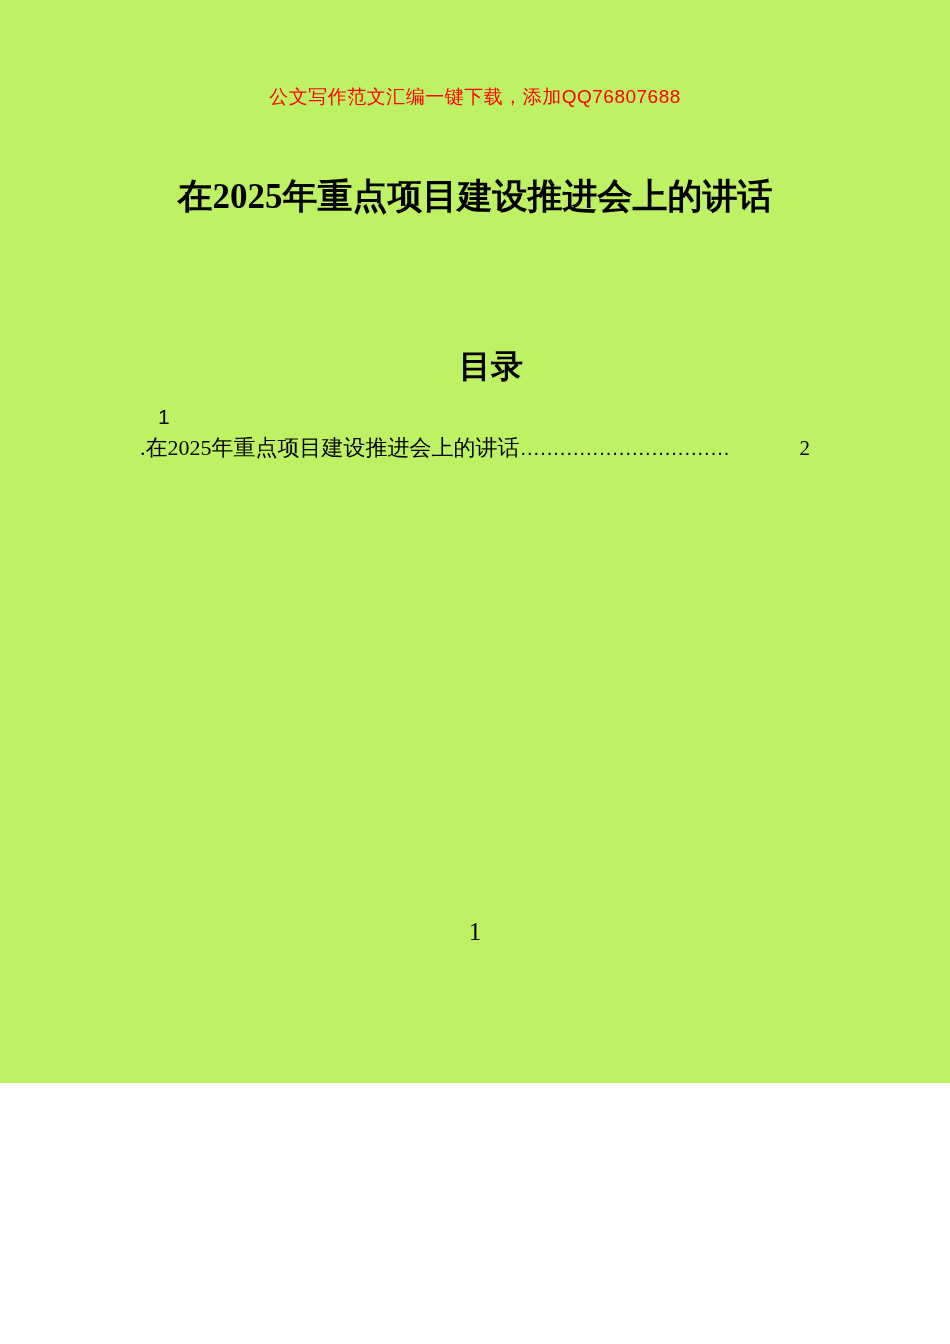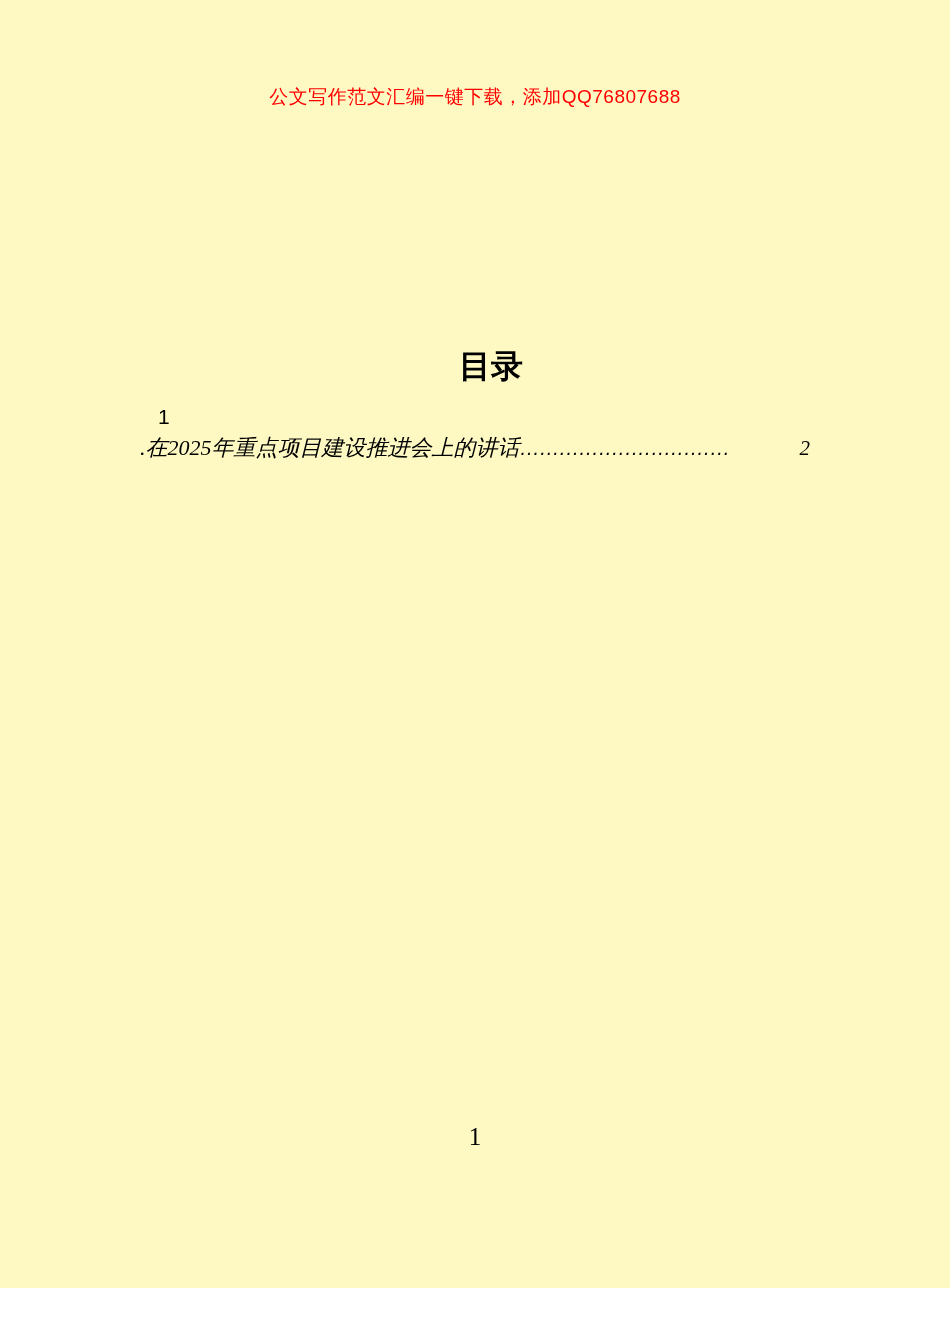"公文写作范文汇编一键下载，添加QQ76807688" .page { background: #fef9c3 -> #bef264; height: 1288px -> 1083px }
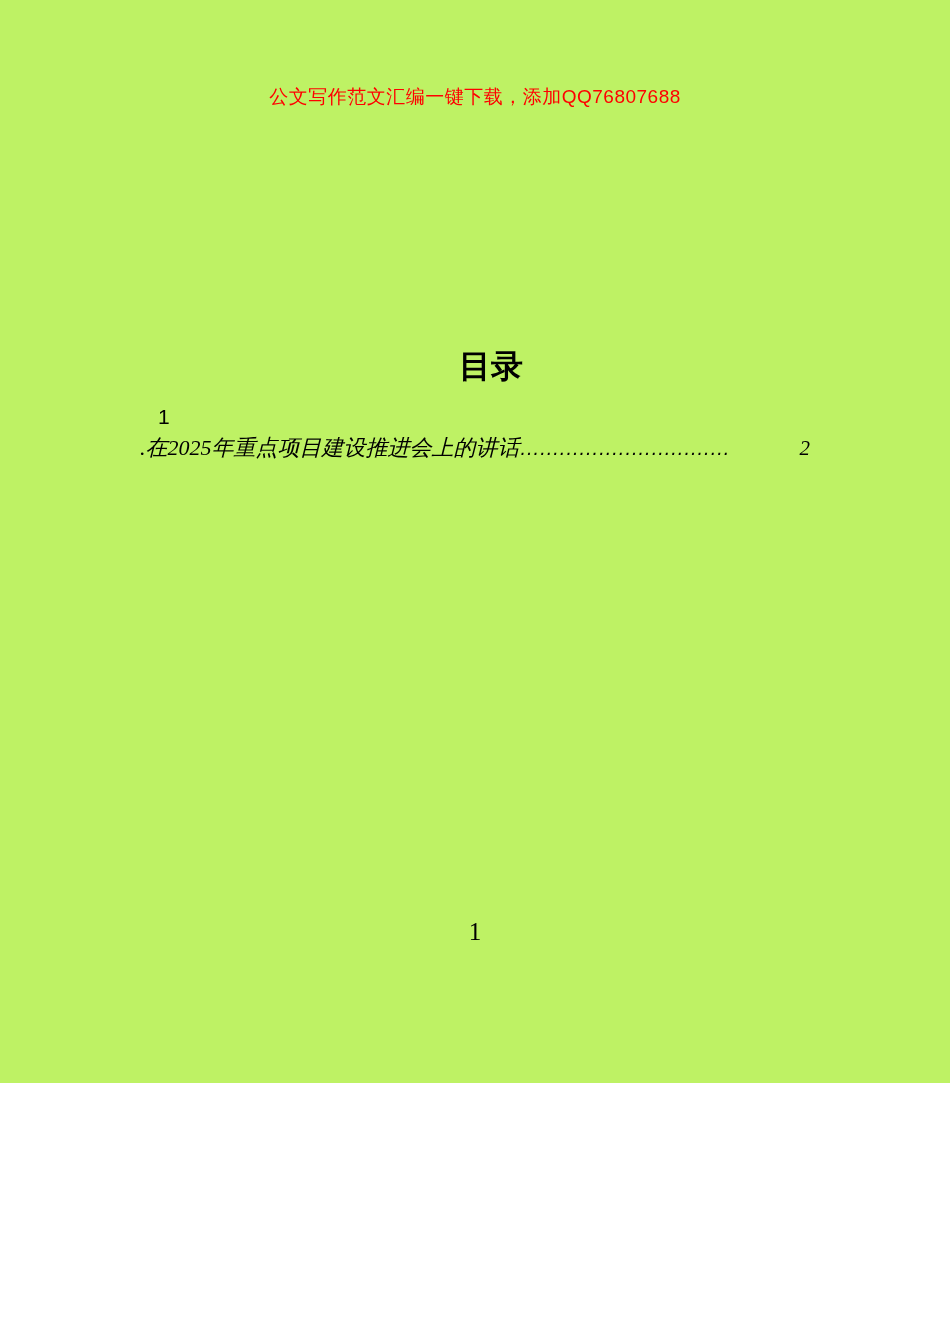"在2025年重点项目建设推进会上的讲话" span { html: none -> <span>在2025年重点项目建设推进会上的讲话</span> }
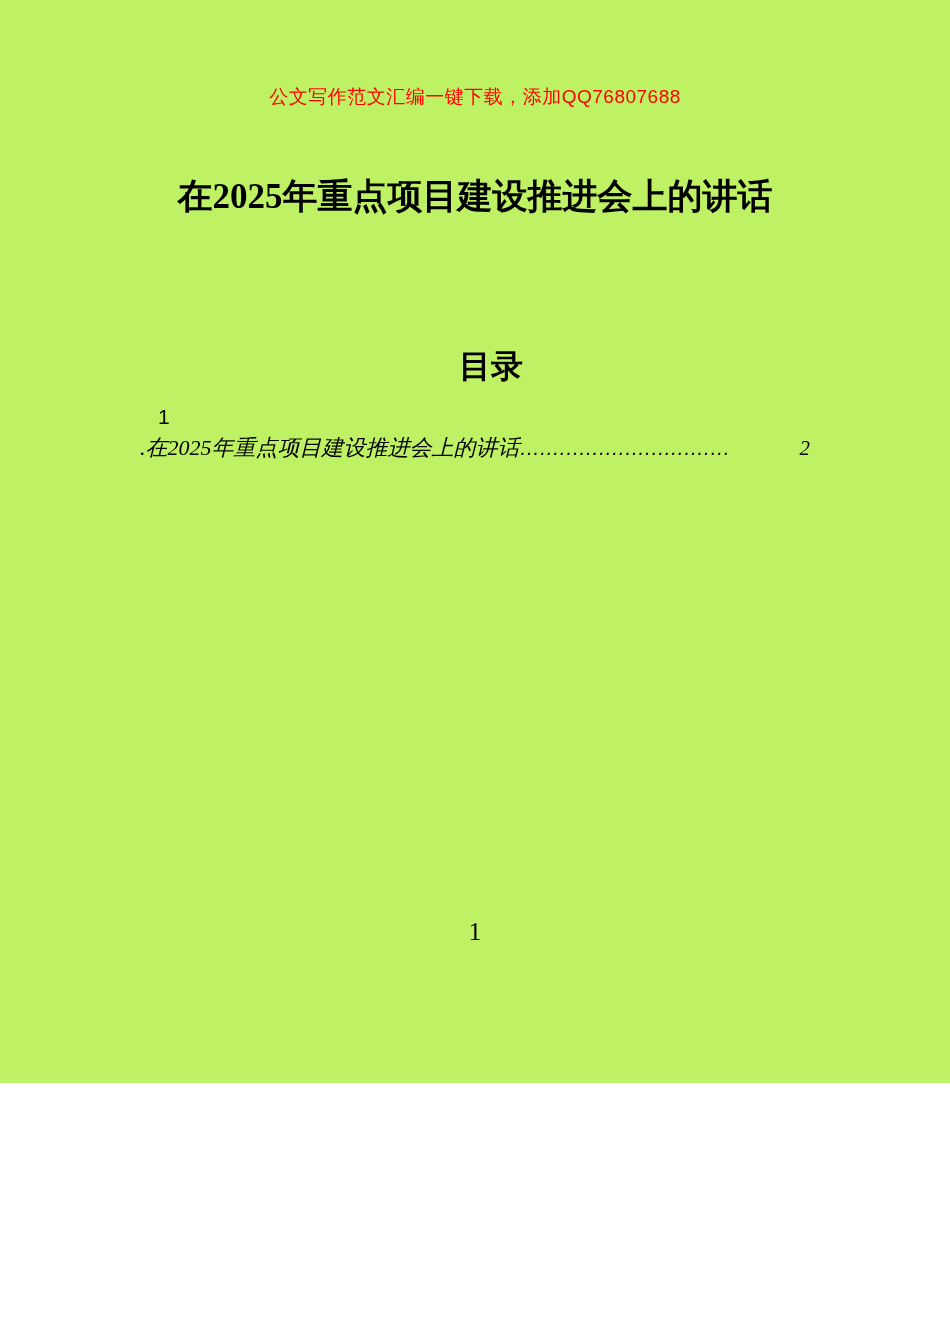".在2025年重点项目建设推进会上的讲话" .toc-entry { font-style: italic -> none }
